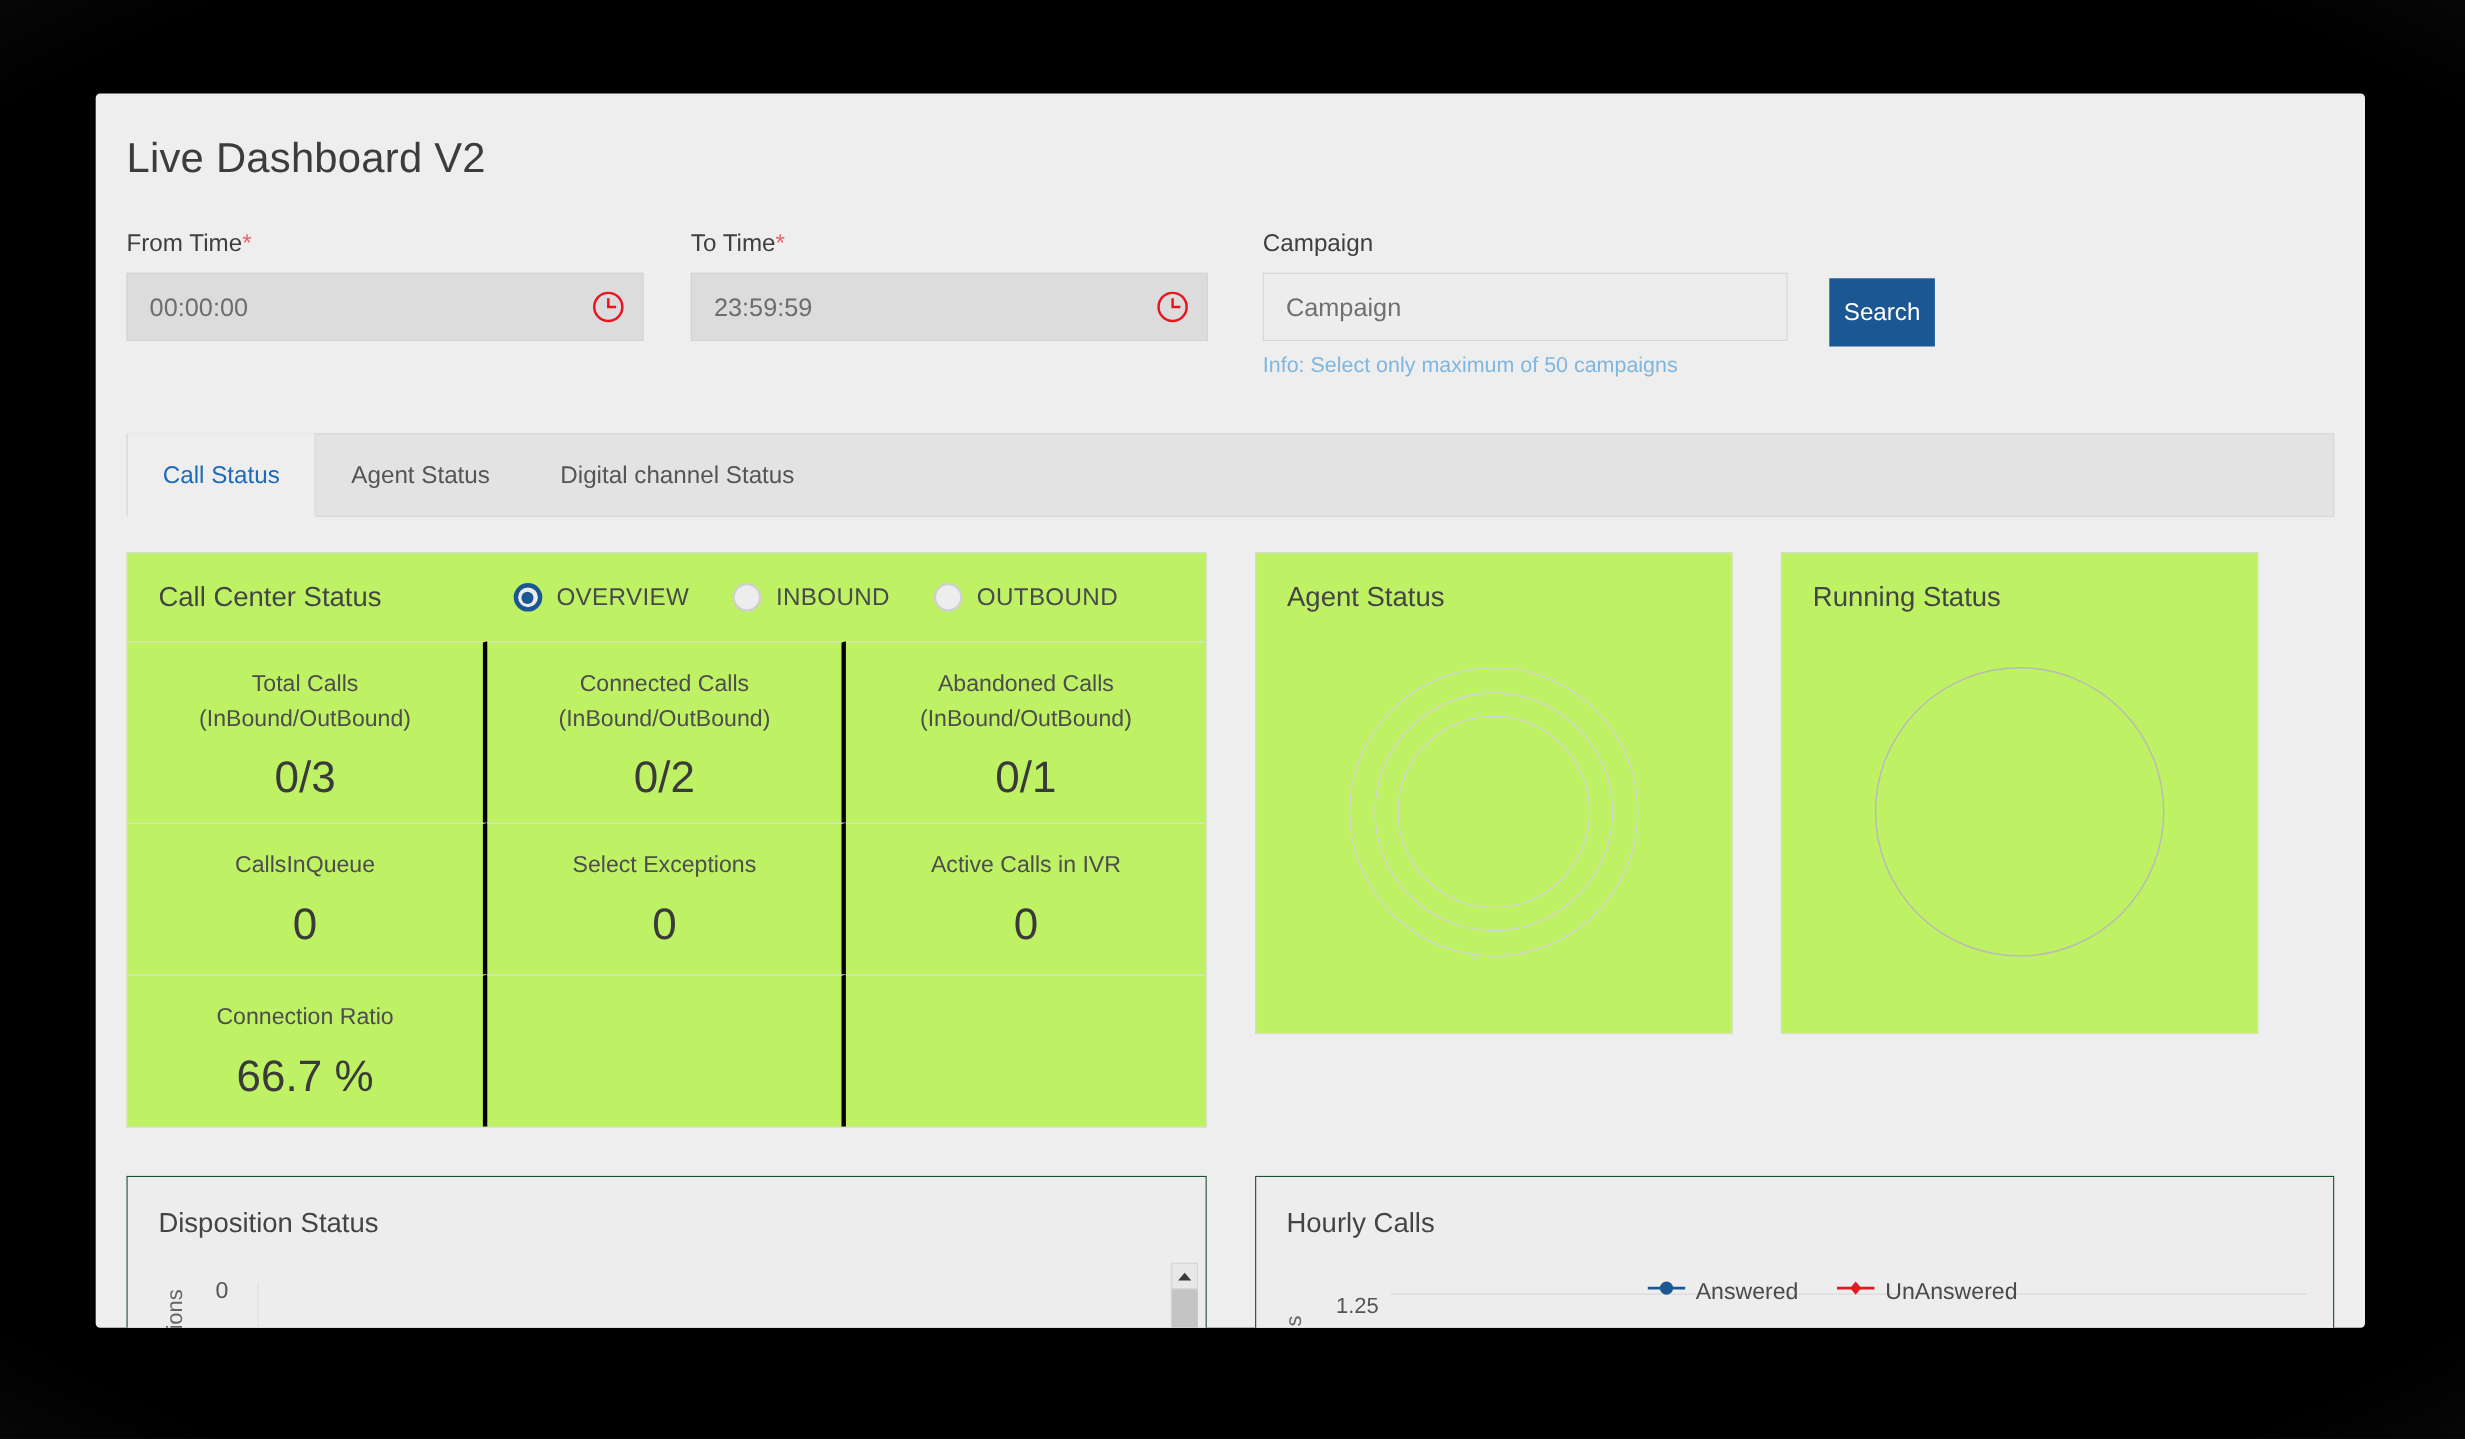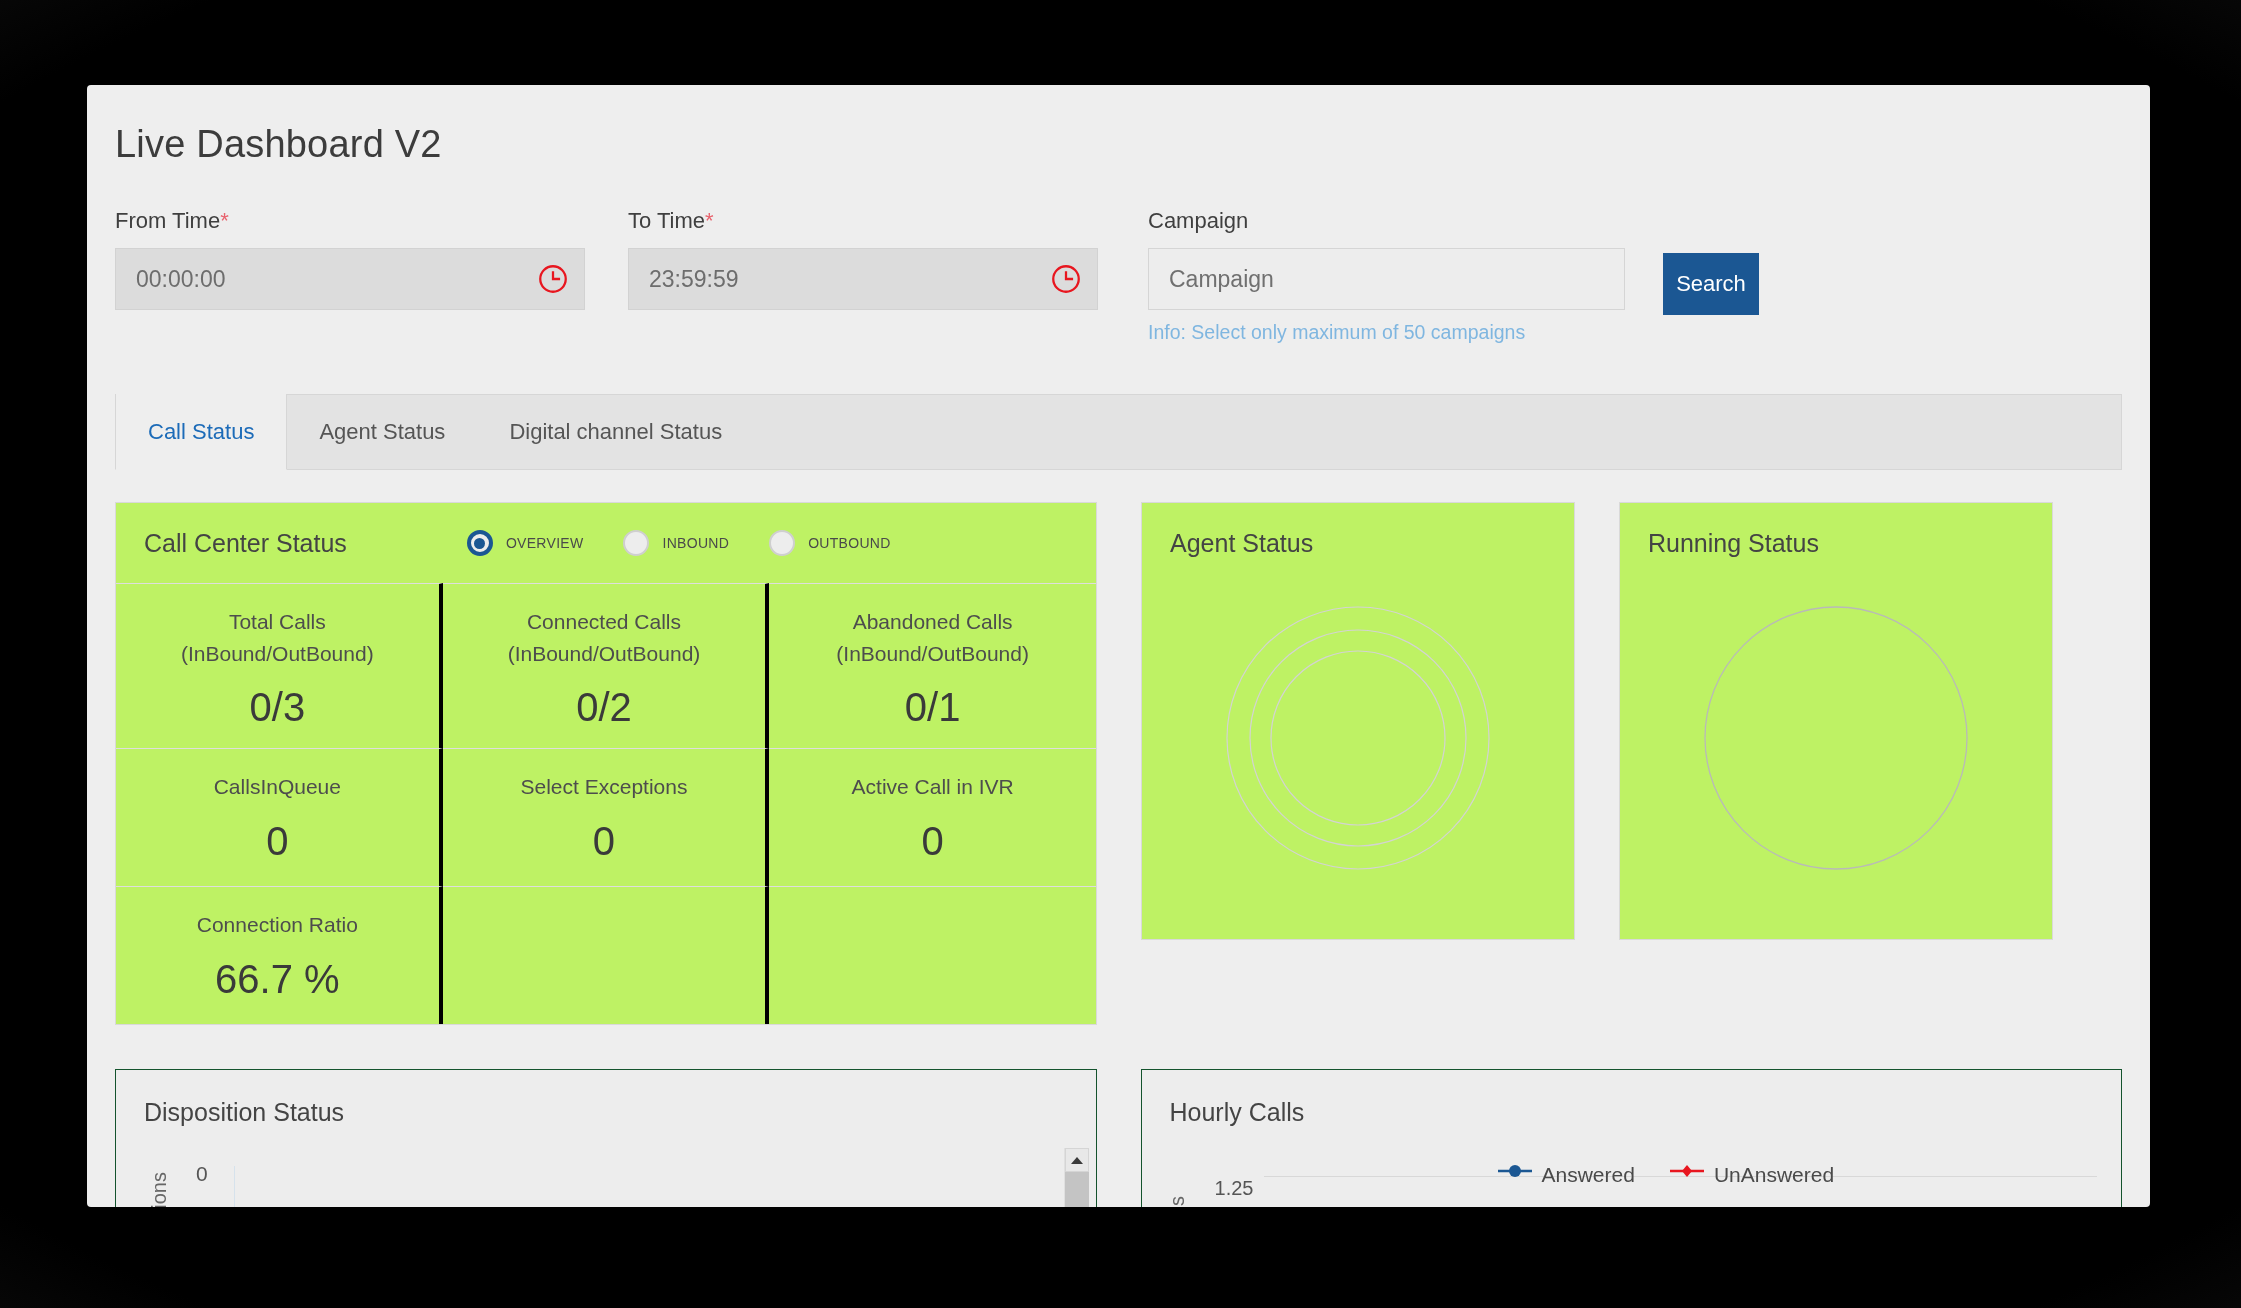"OVERVIEW" .radio .rlabel { font-size: 14px -> 22px }
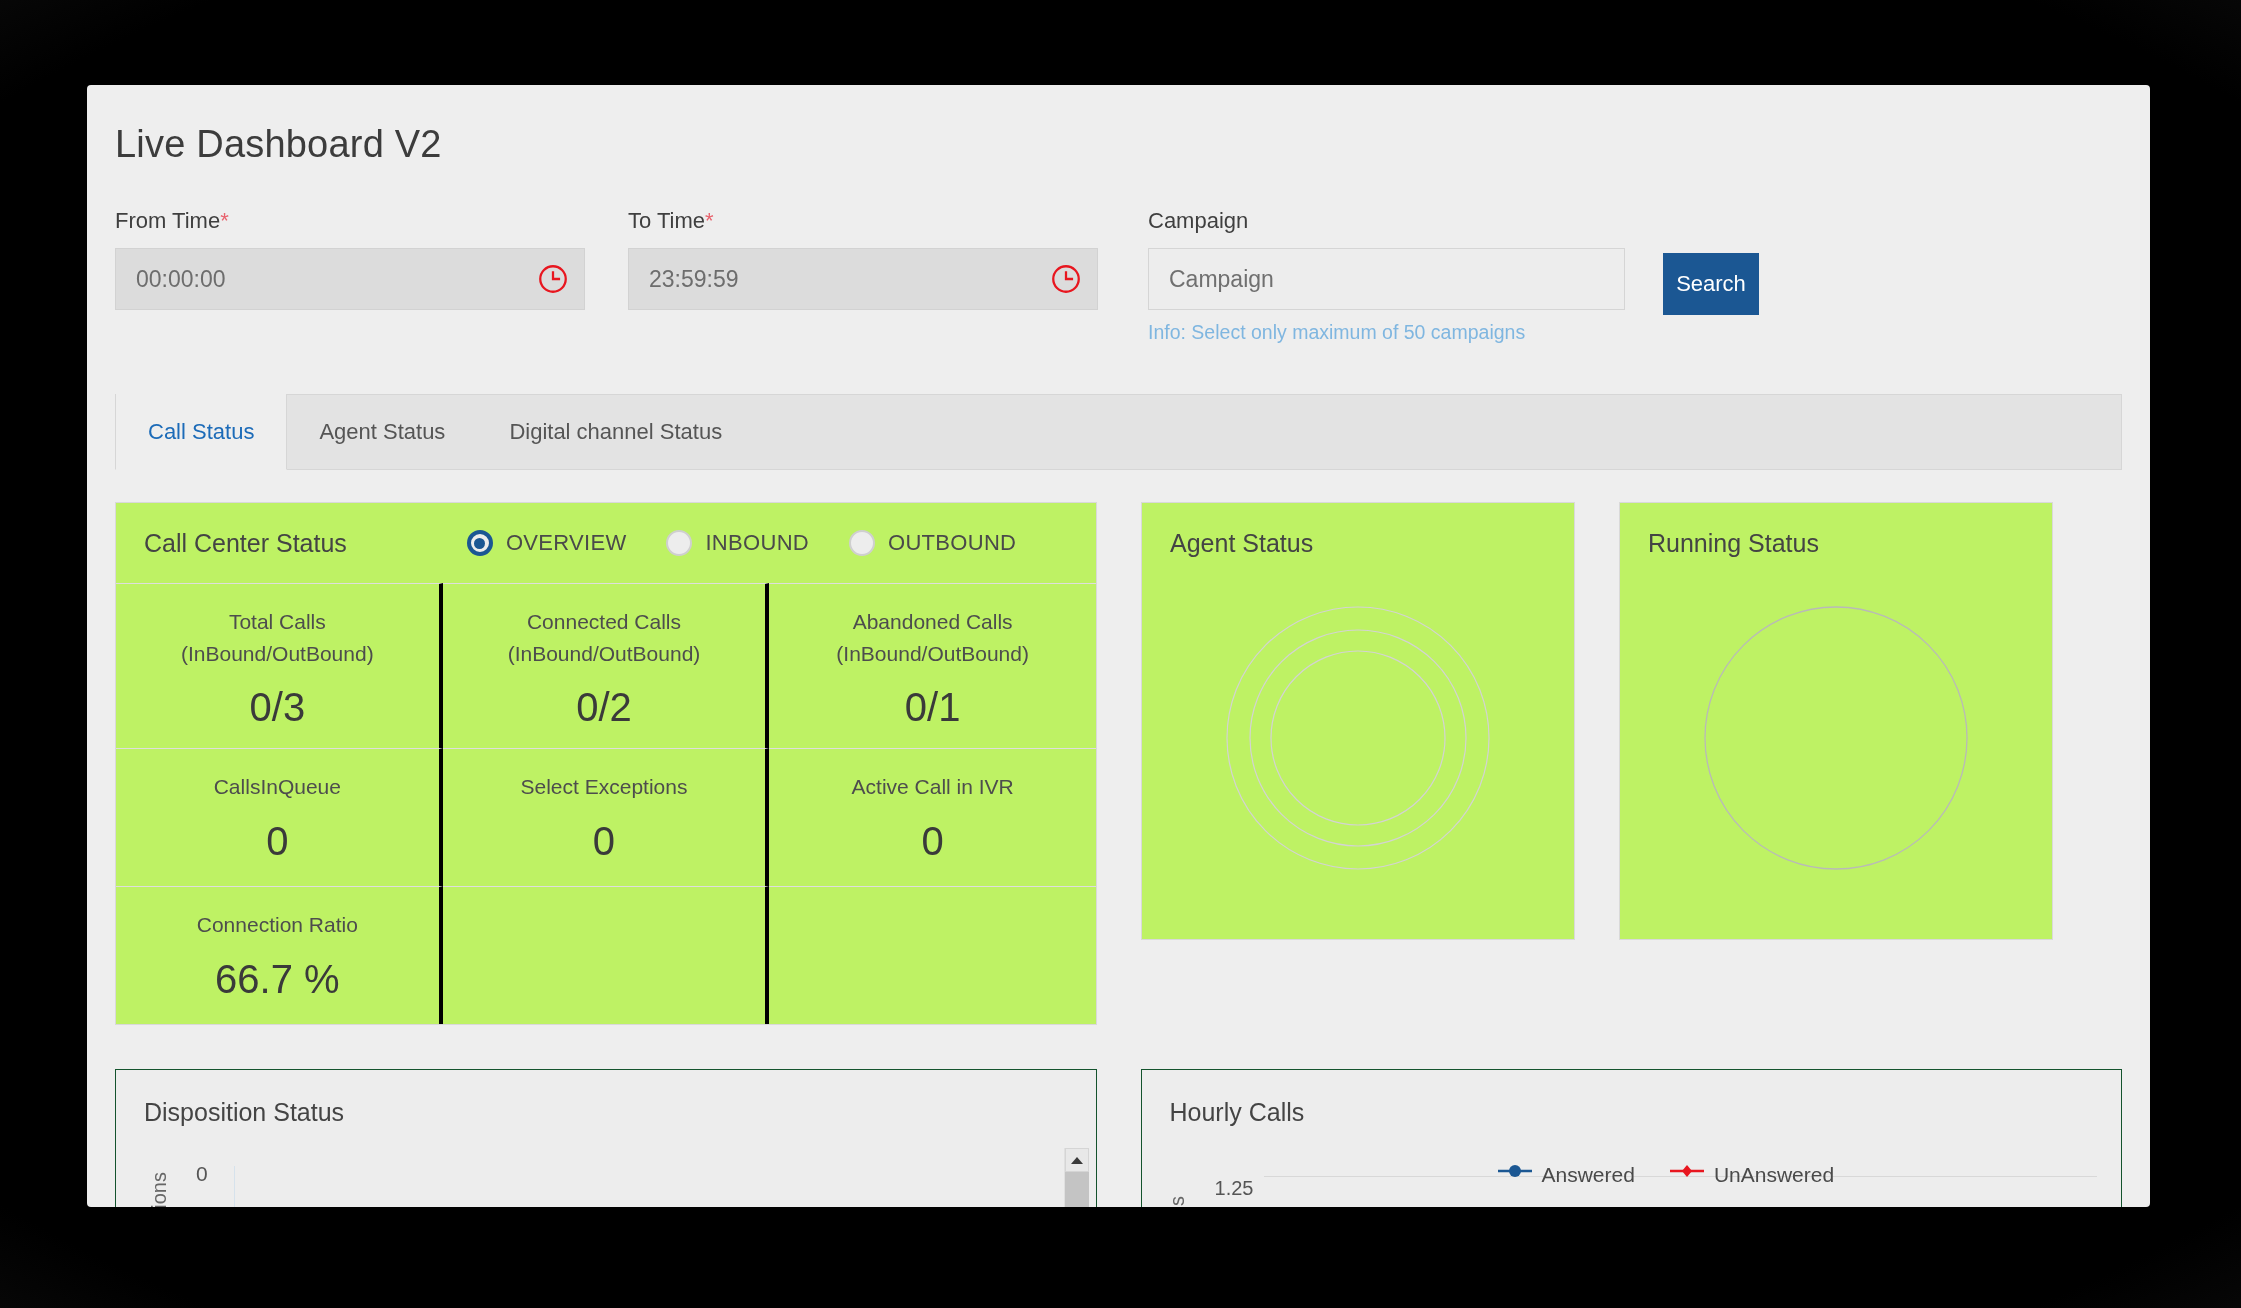"Active Call in IVR" div.lbl { text: Call -> Calls }
